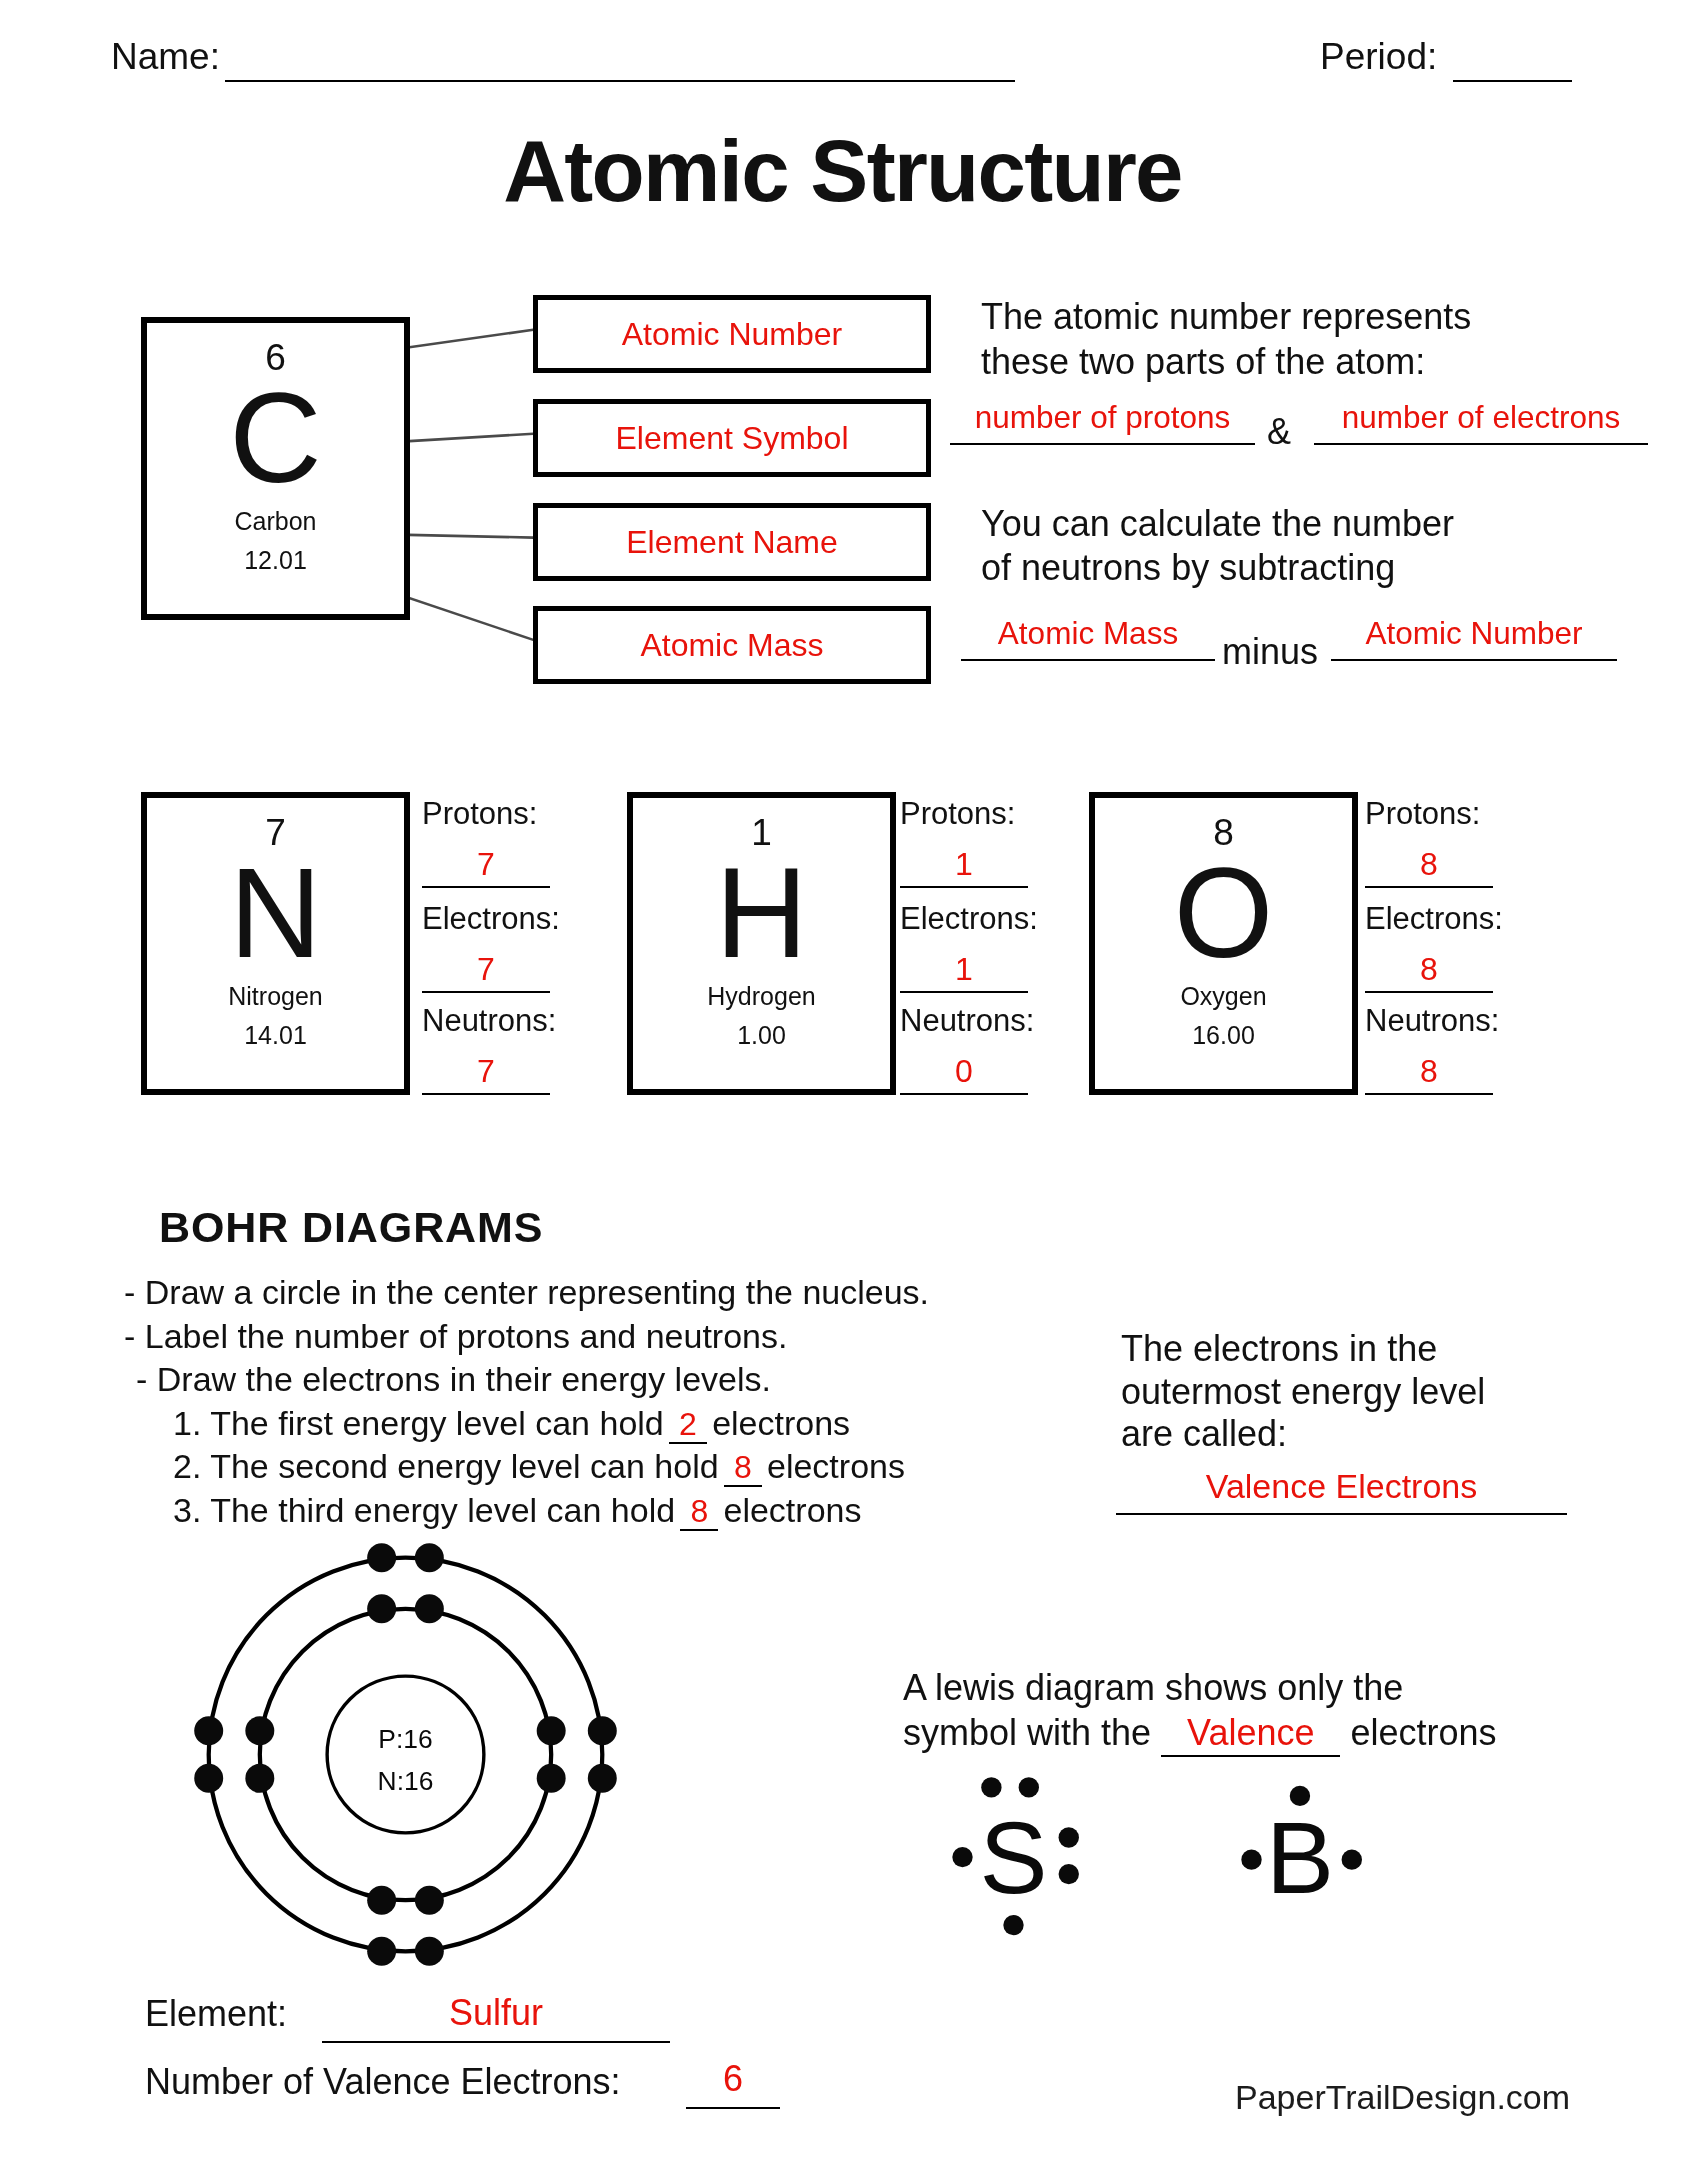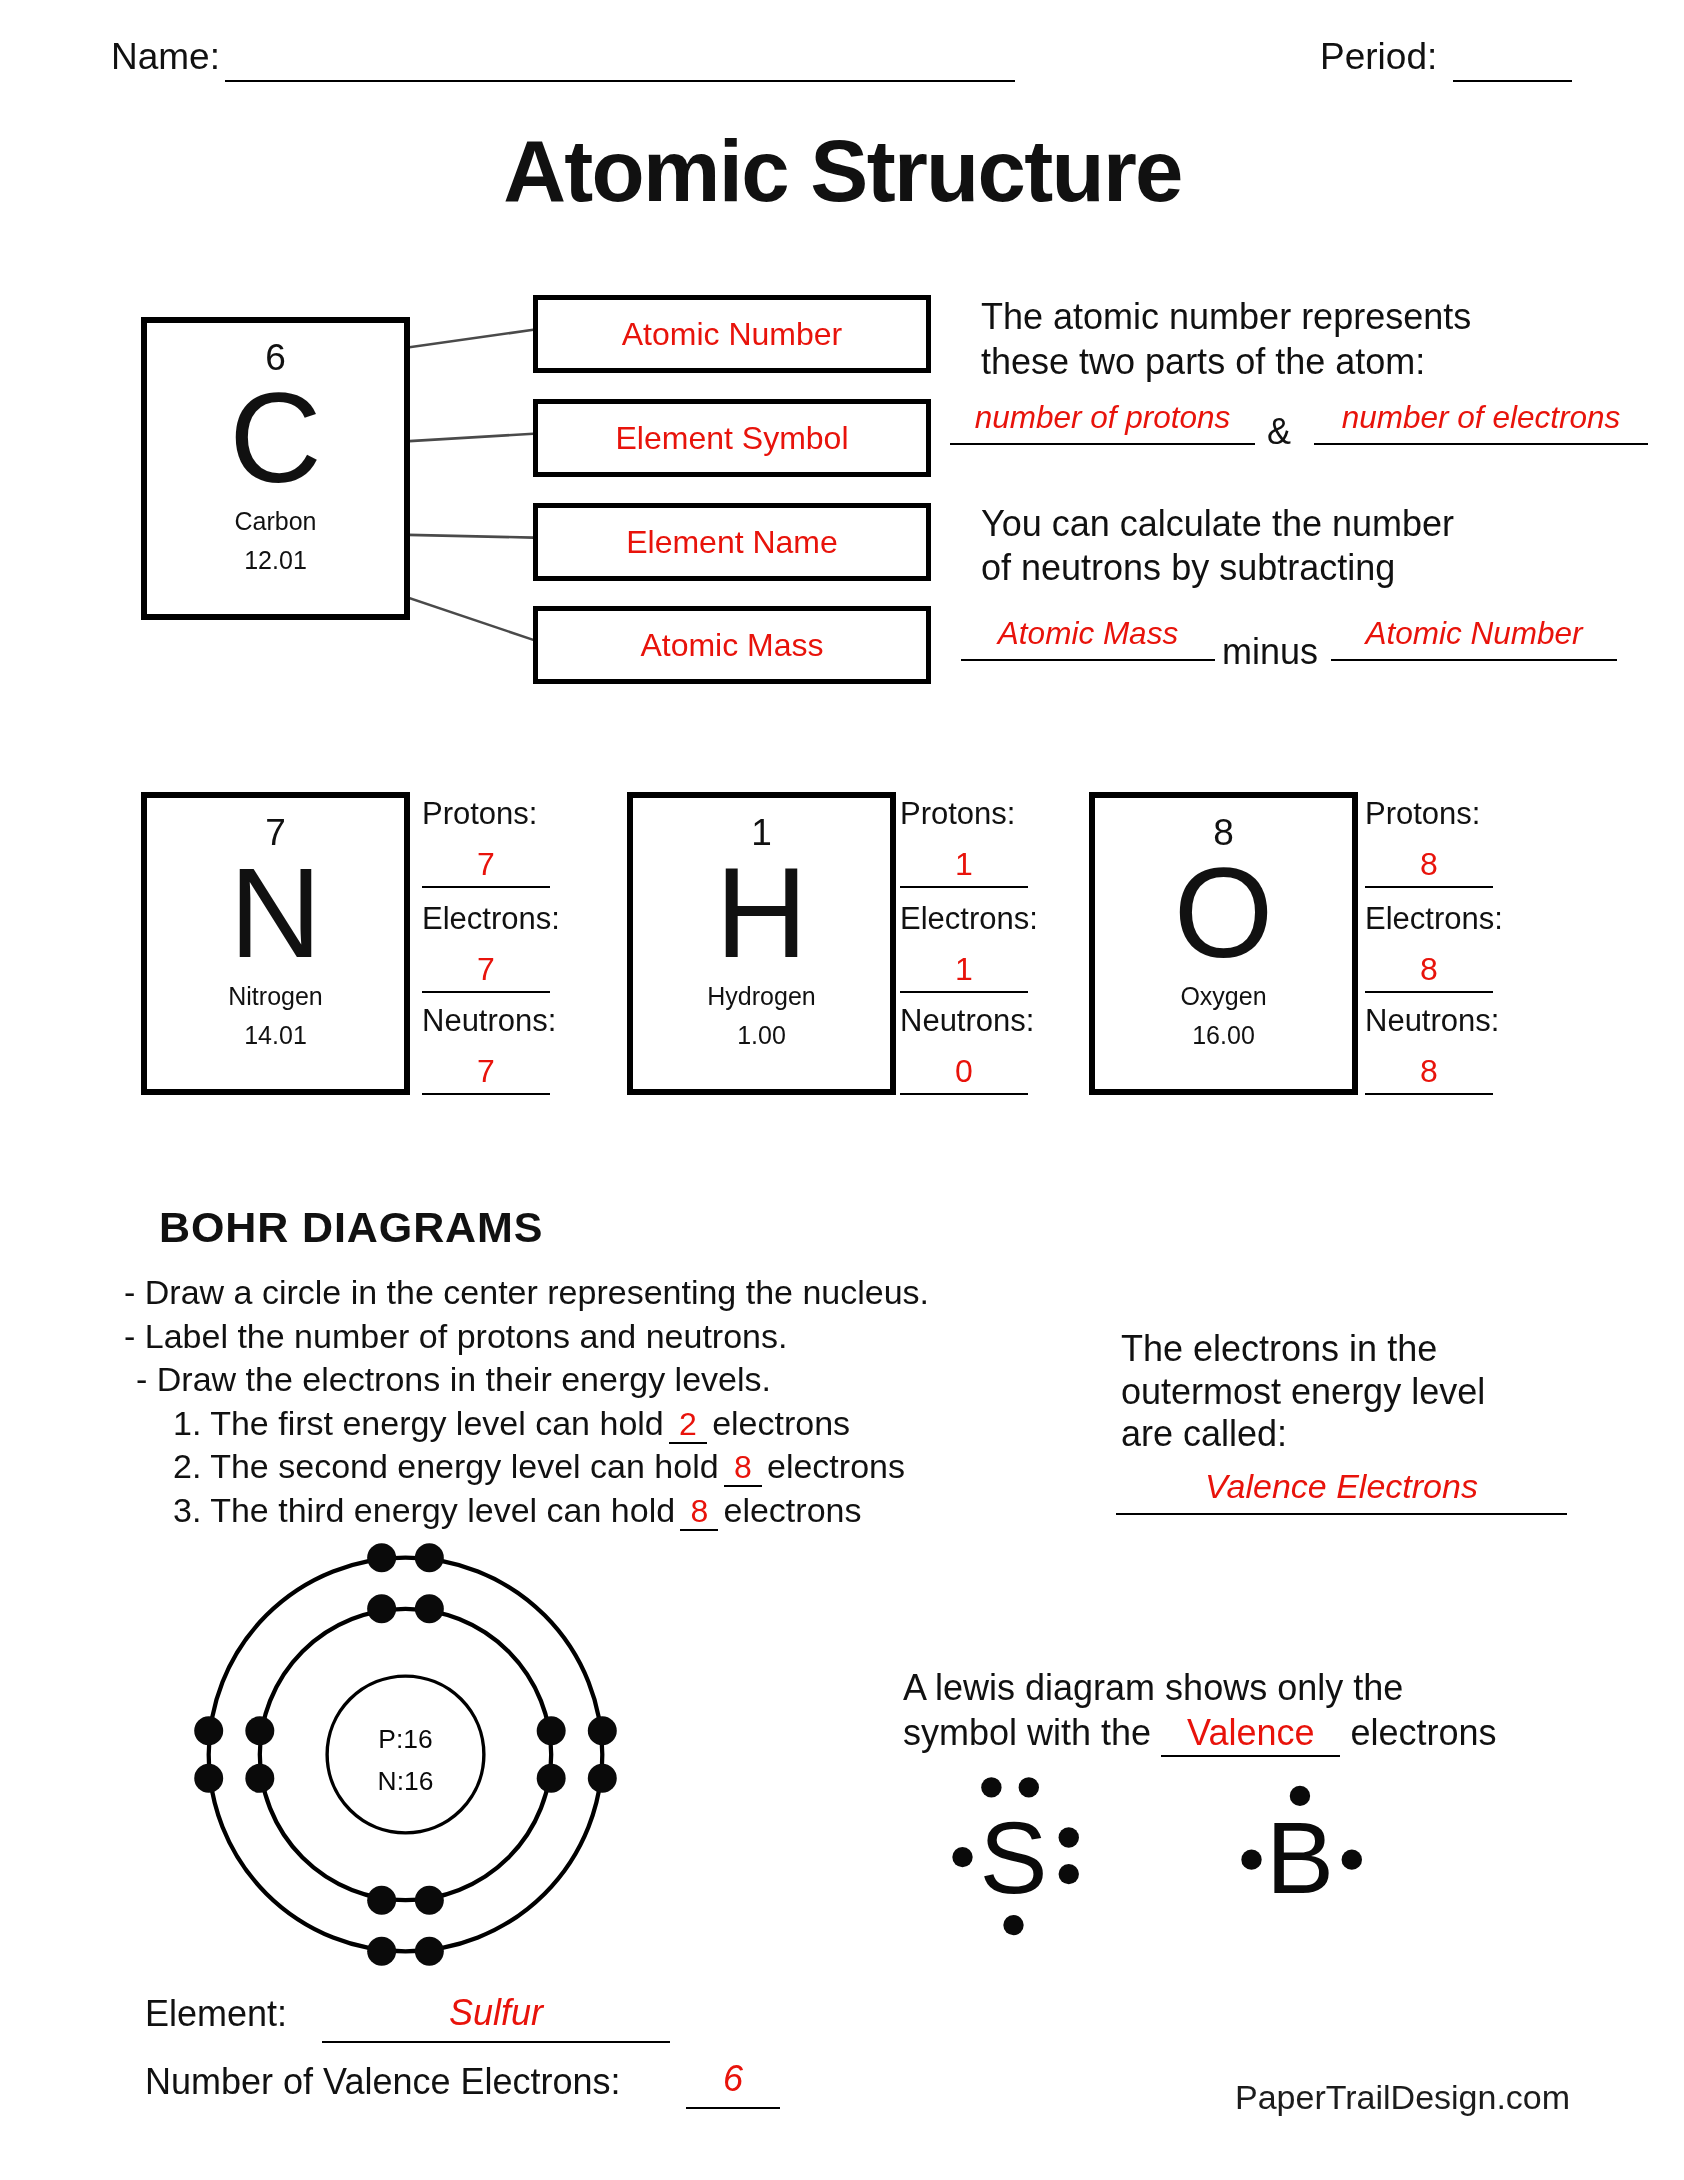"number of protons" .blank-ans { font-style: italic -> none }
